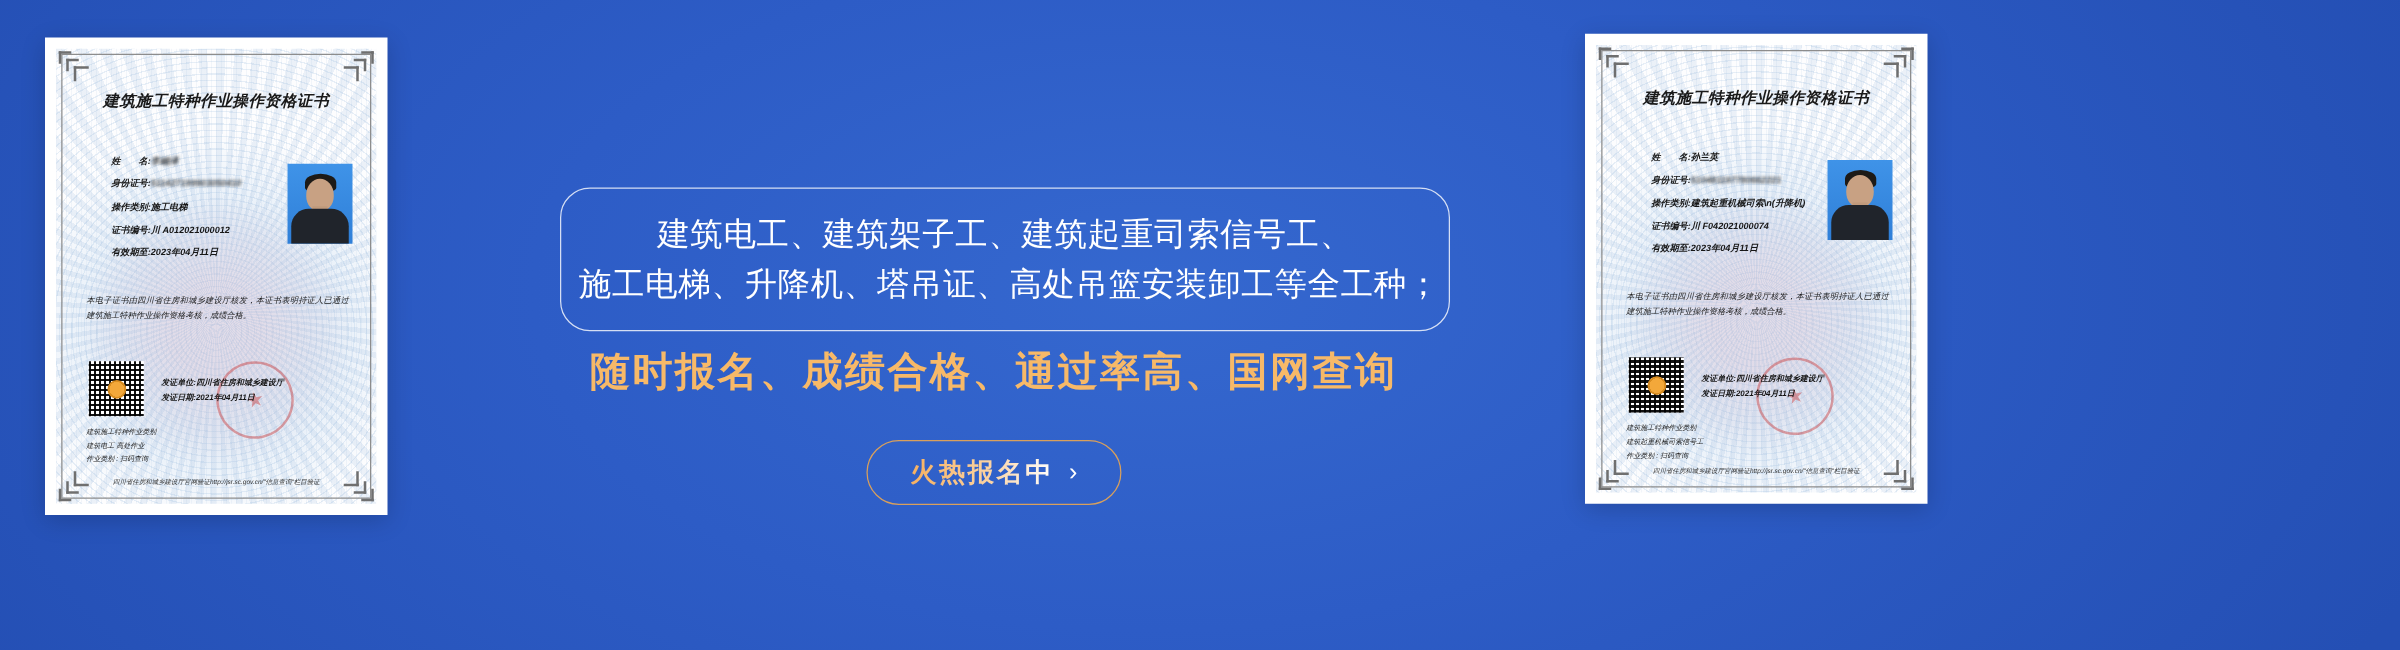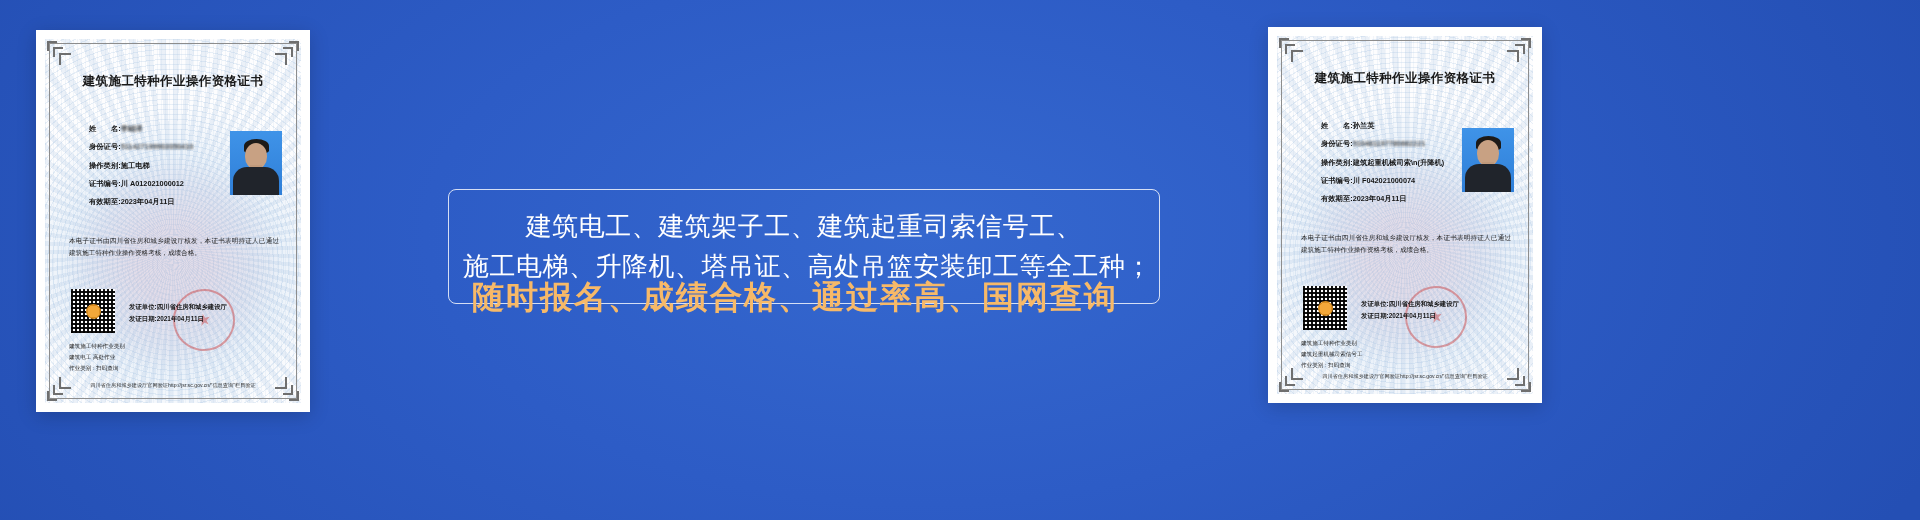"建筑施工特种作业操作资格证书" .cert { font-style: none -> italic }
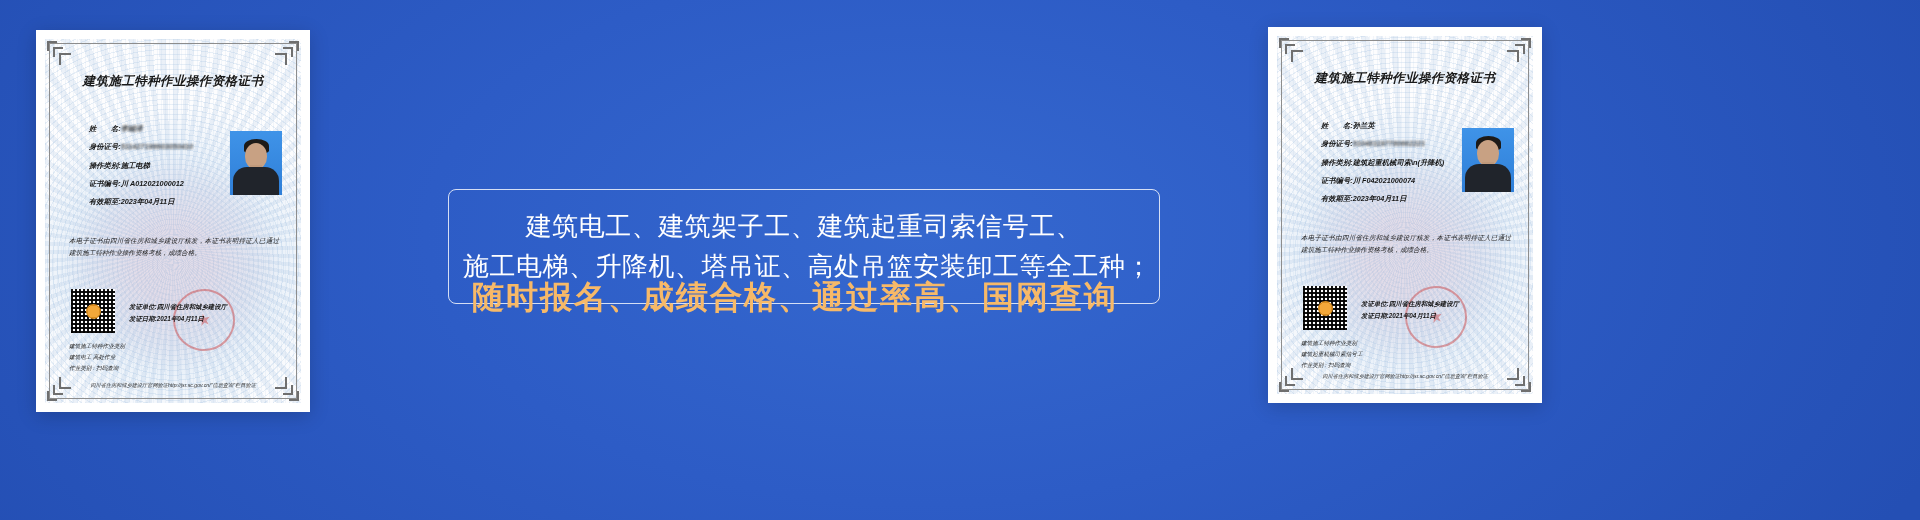"建筑电工、建筑架子工、建筑起重司索信号工、" .scope-box { border-radius: 8px -> 24px; margin-top: 39px -> none }
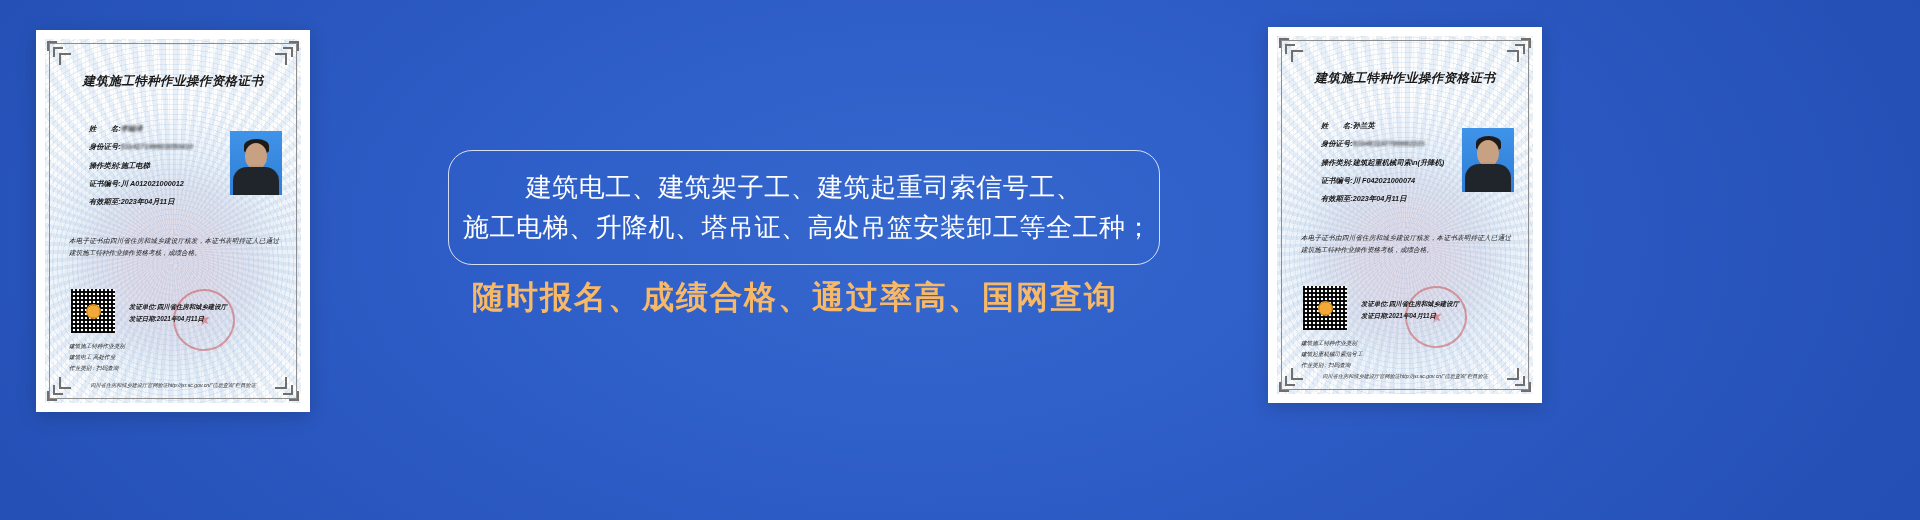"火热报名中" div.cta { html: none -> <div> <span>火热报名中</span> <span>›</span> </div> }
